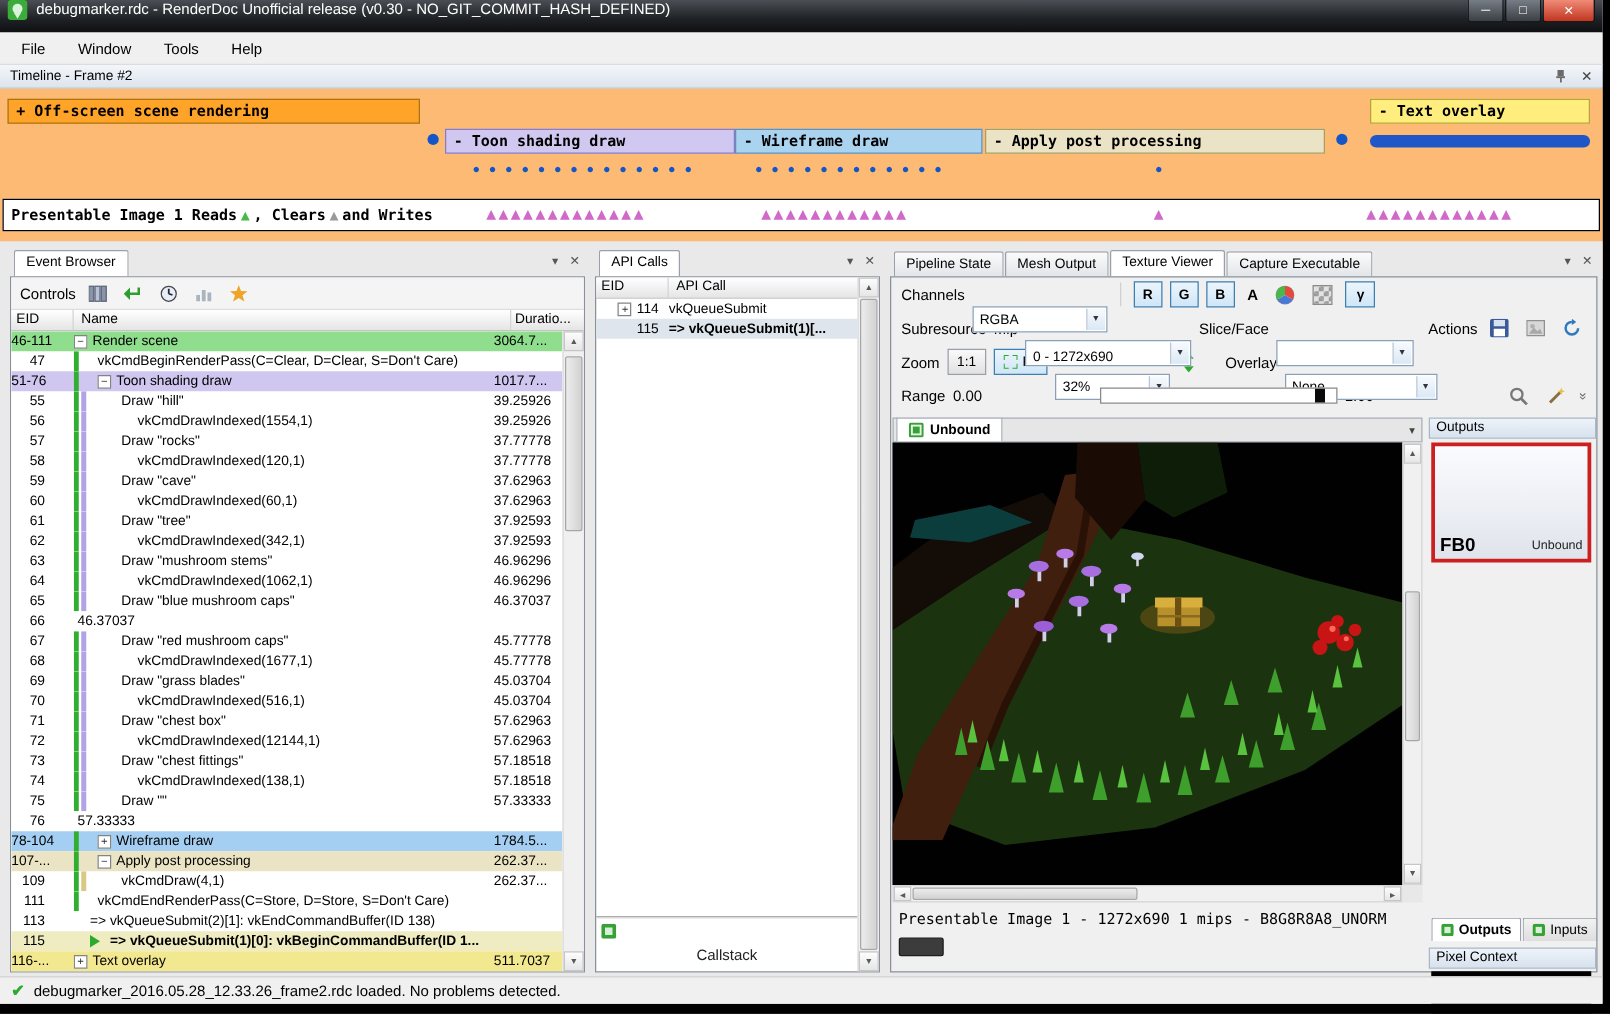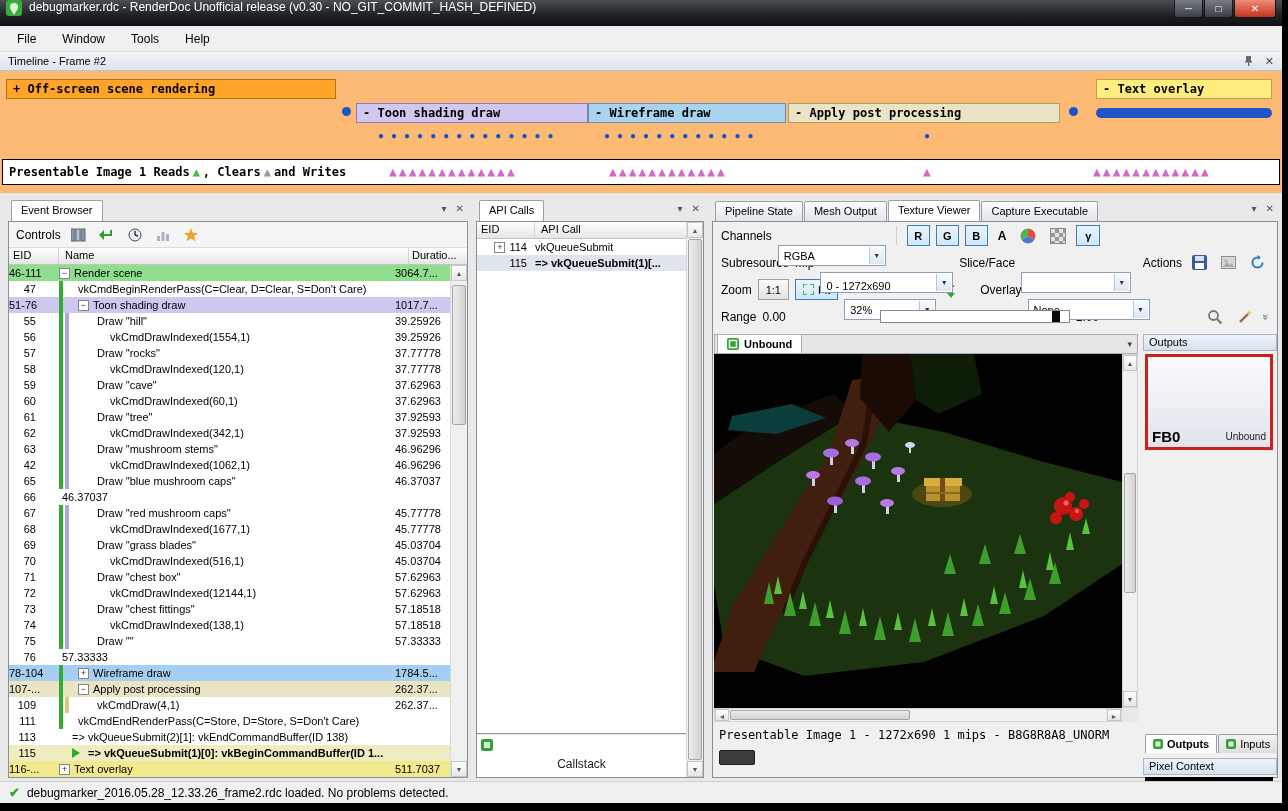"42" div.ev-eid { text: 42 -> 64 }
